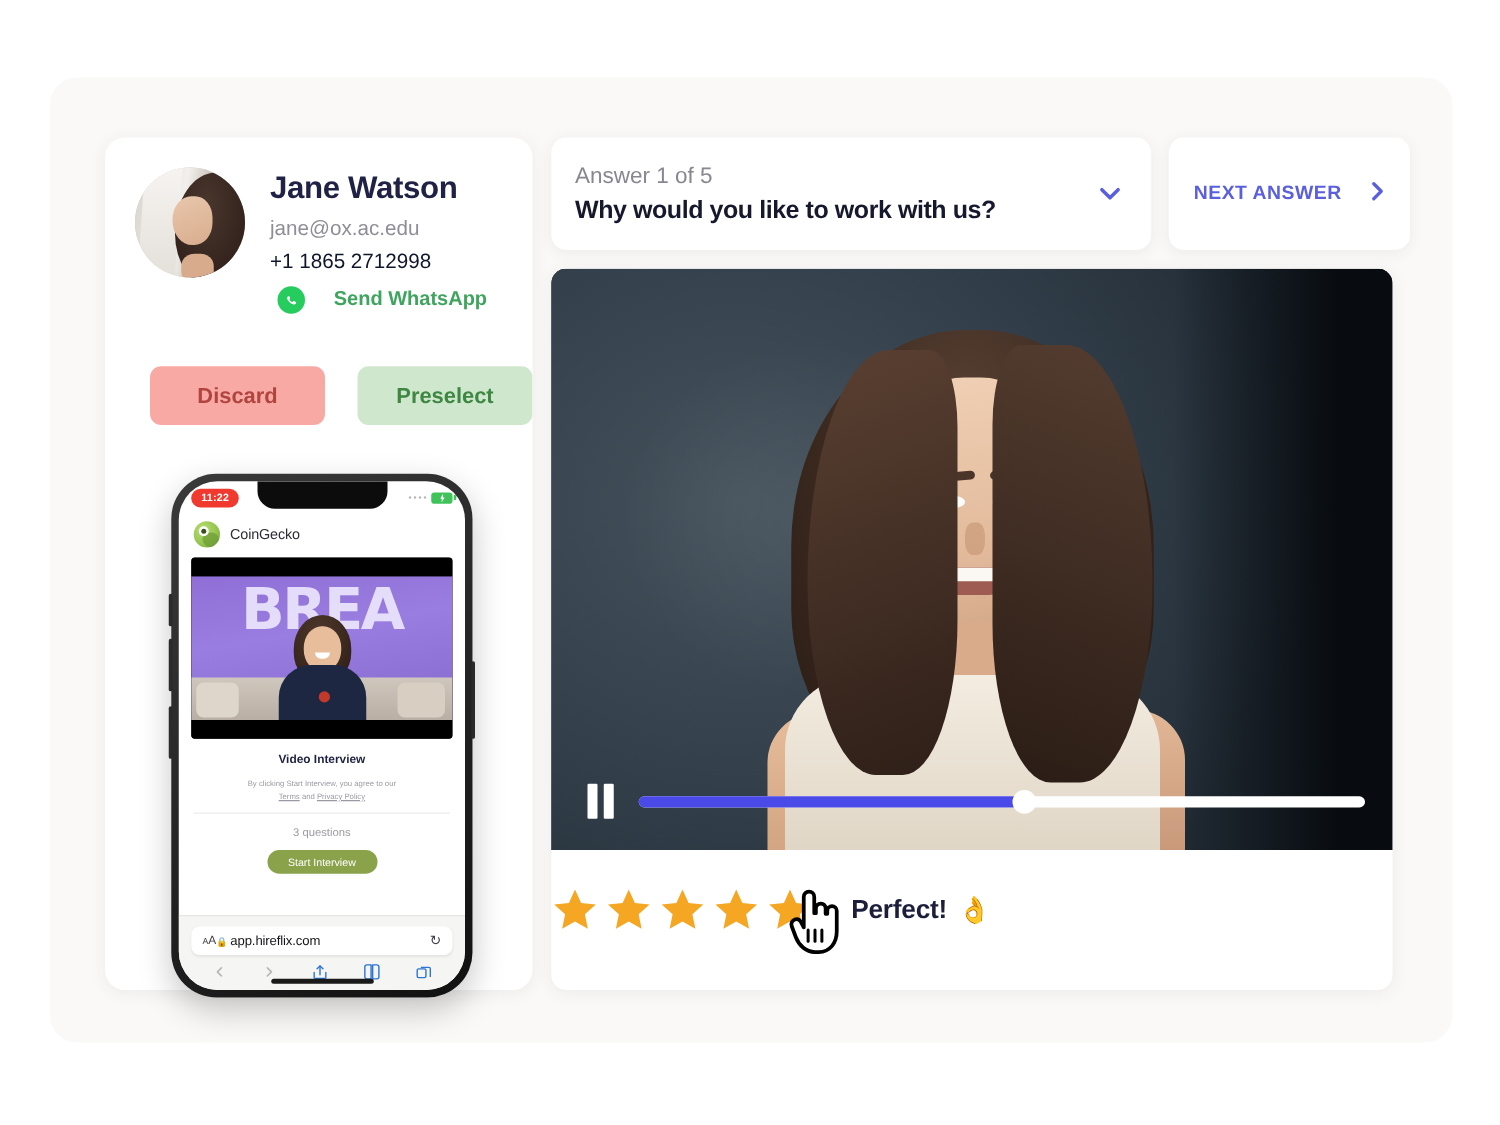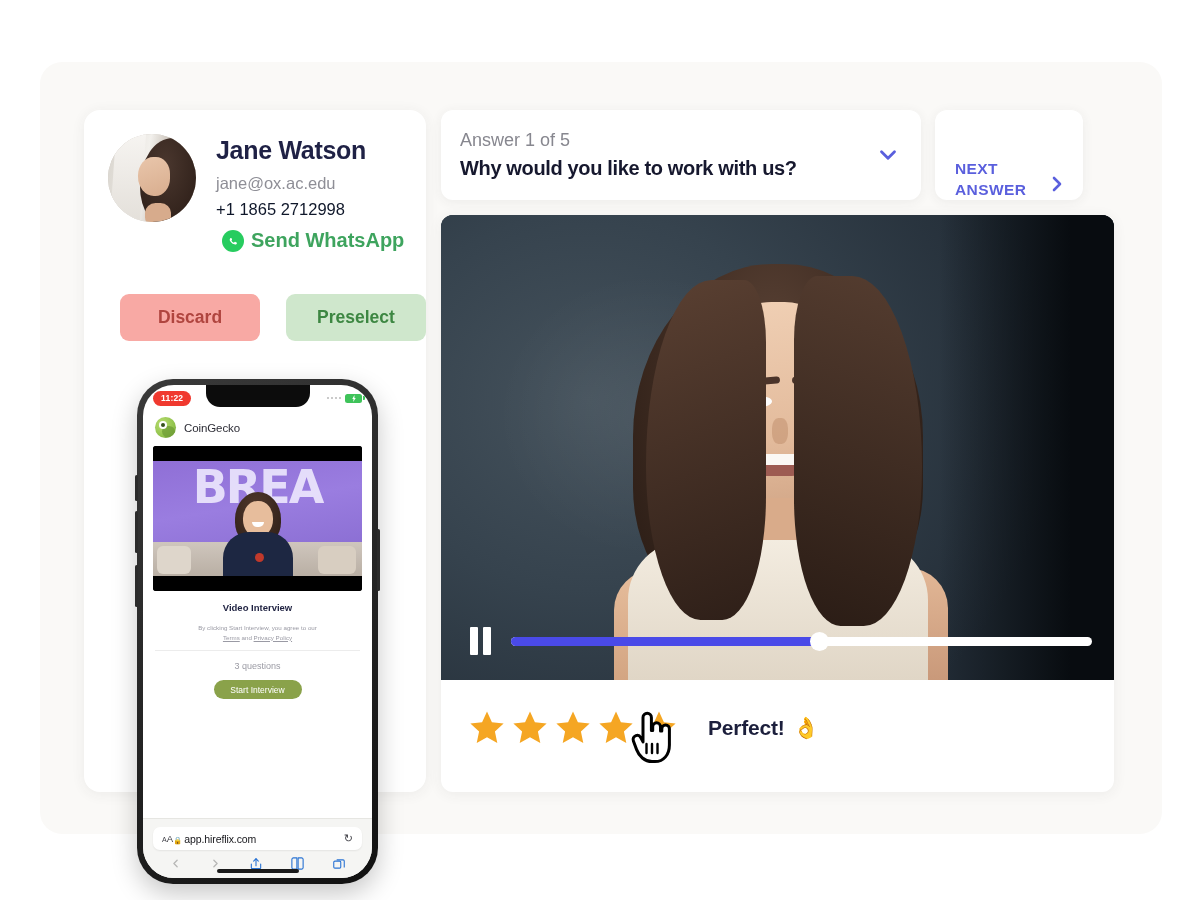"NEXT ANSWER" .next-card { align-items: flex-end -> center; width: 148px -> 193px }
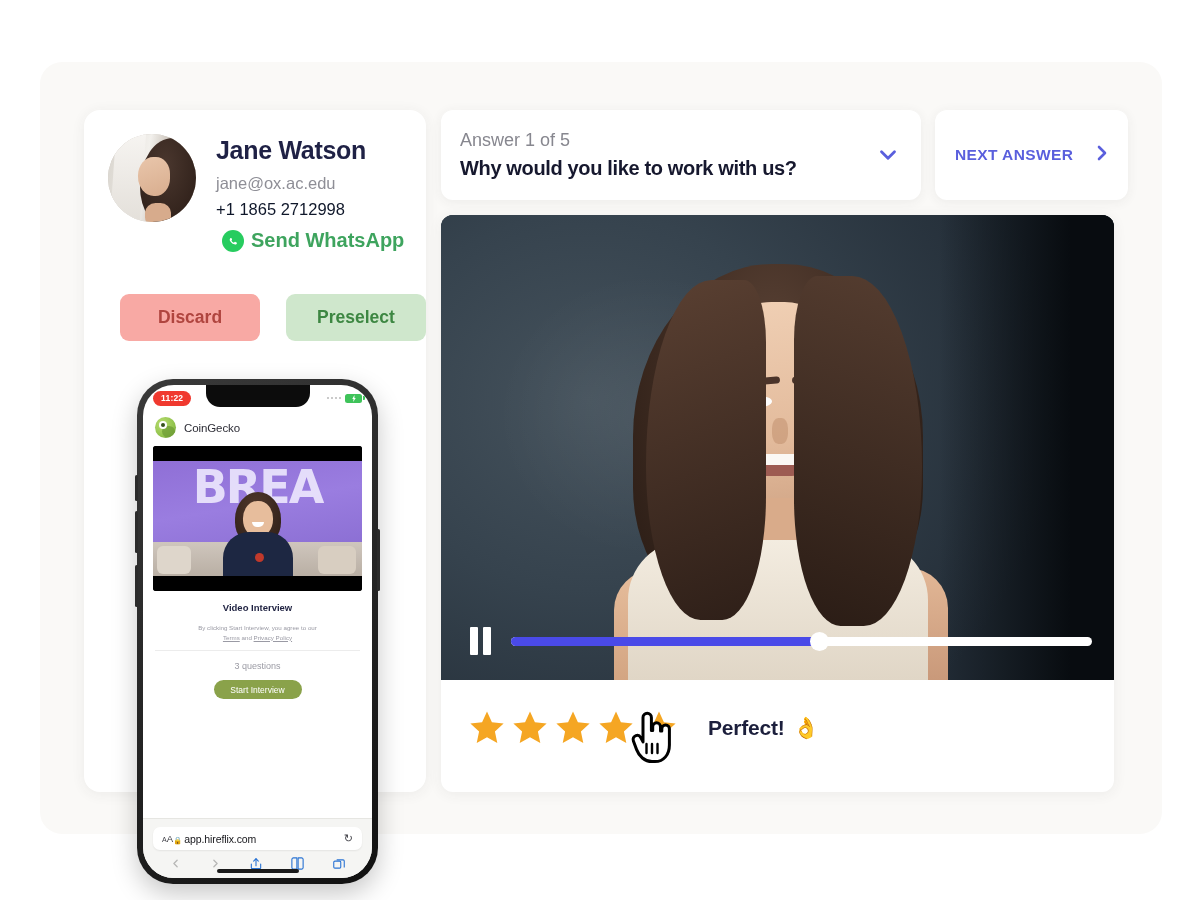"Send WhatsApp" .wa-label { font-size: 20px -> 16px; margin-left: 7px -> 23px }
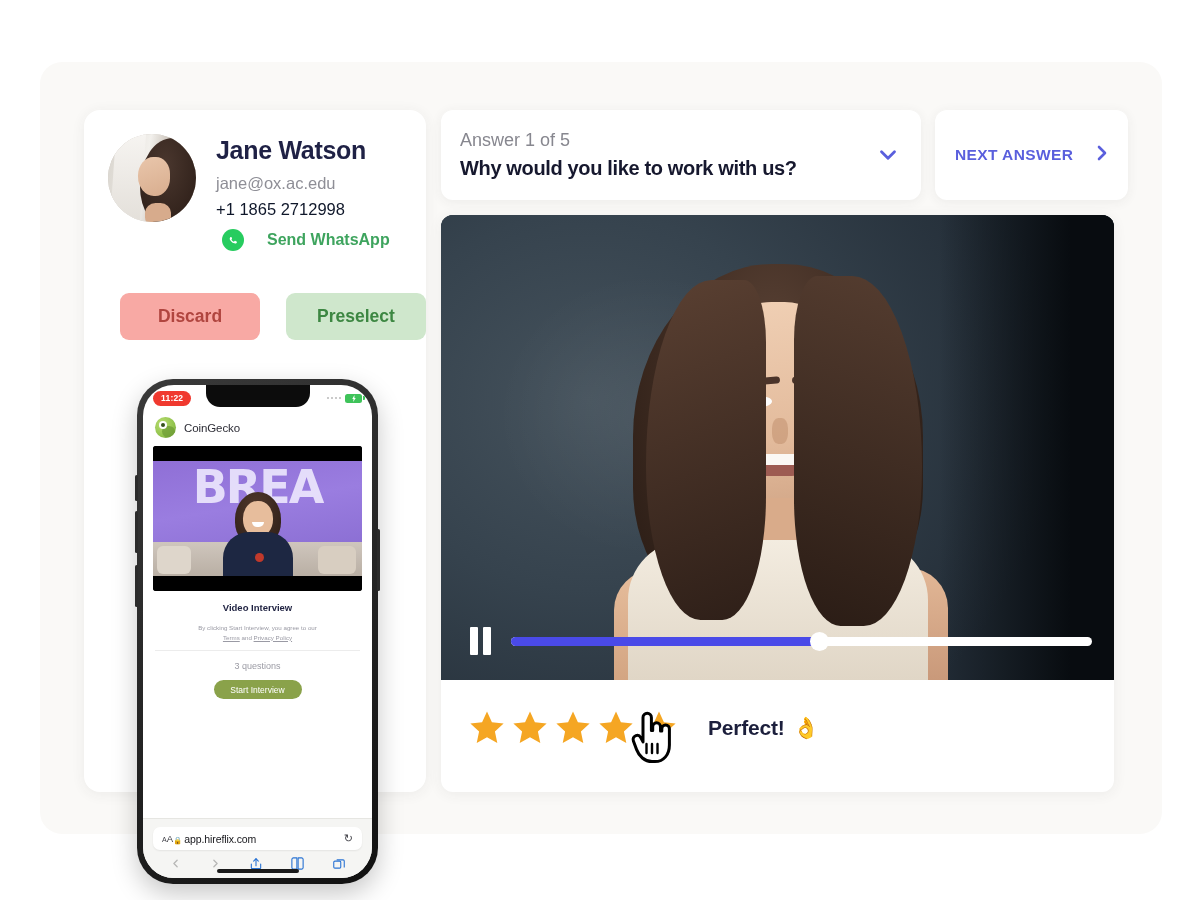"11:22" .phone { height: 505px -> 419px }
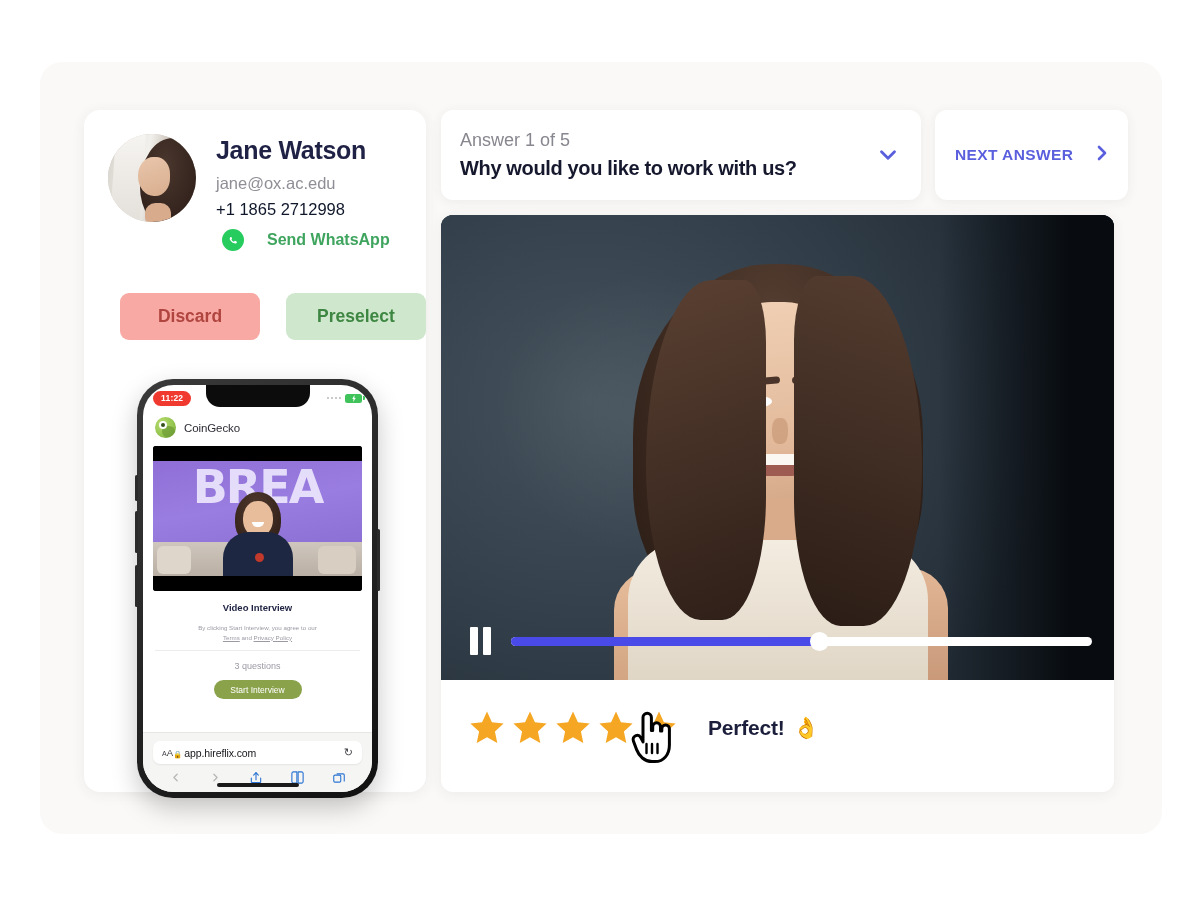"Perfect!" .rating-row { padding-left: 27px -> none }
